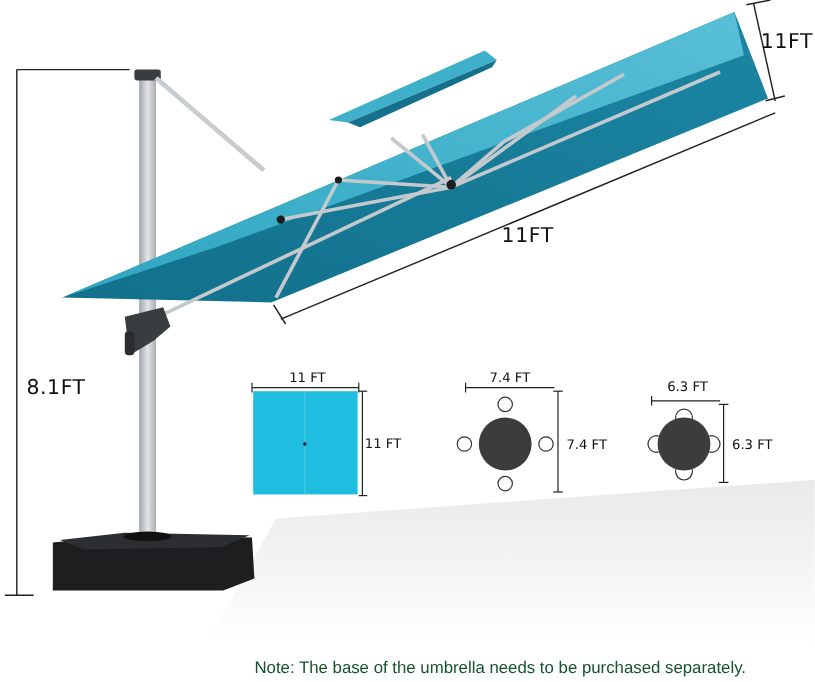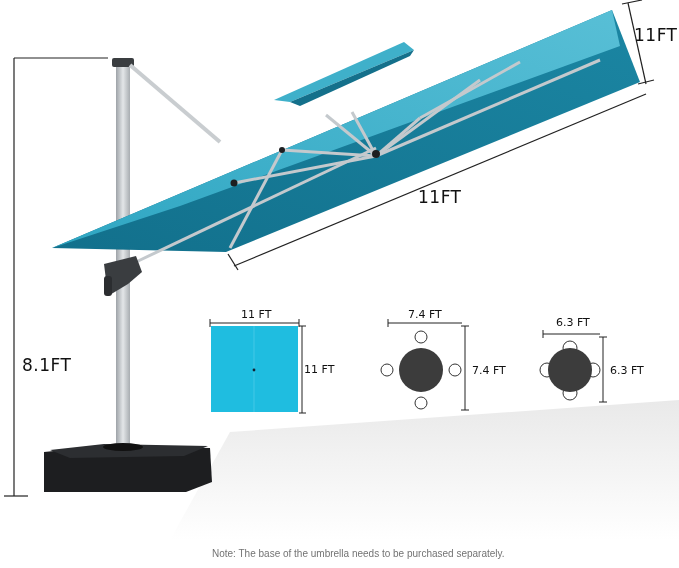"8.1FT" div.label { margin-top: 42px -> none }
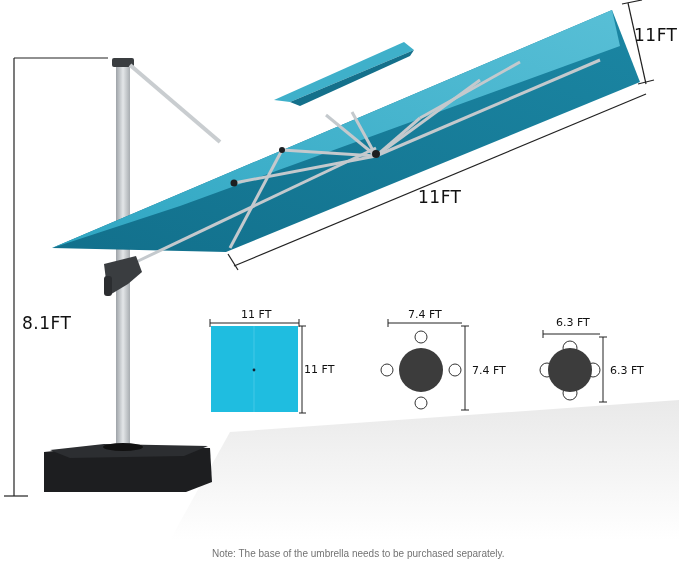"Note: The base of the" .note { color: #737373 -> #14532d; font-size: 10px -> 14px }
